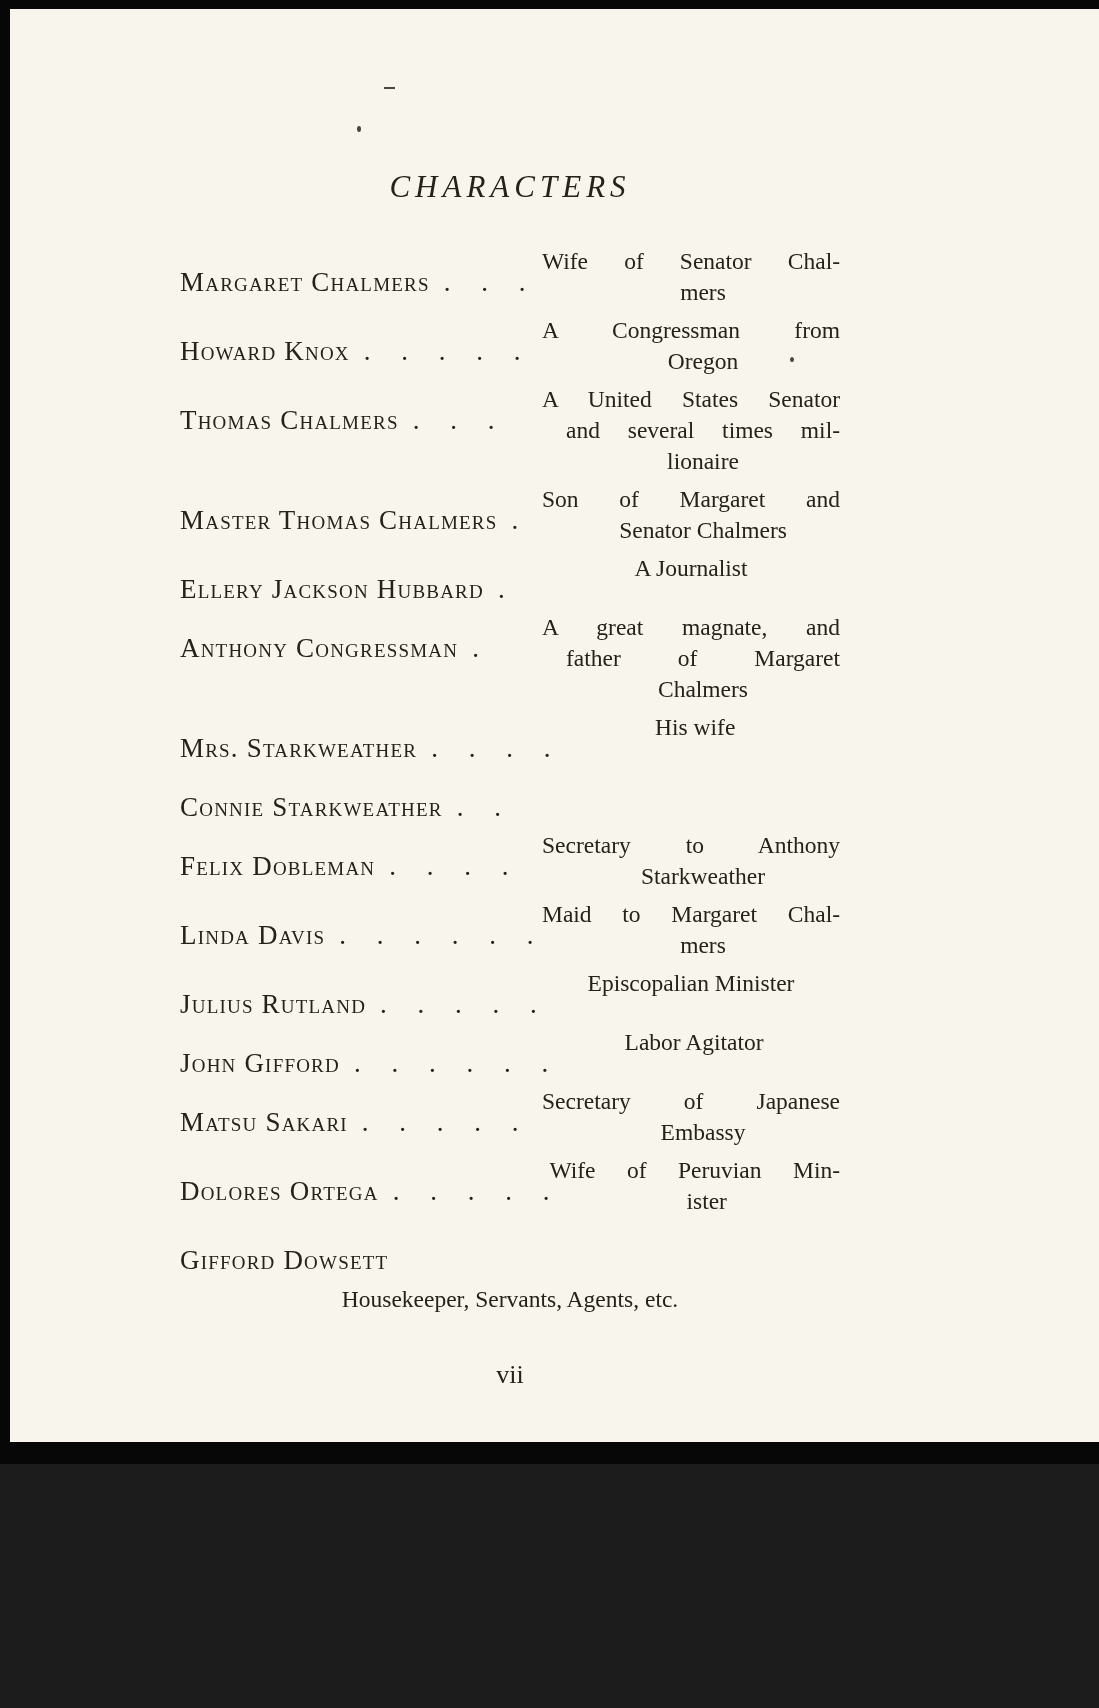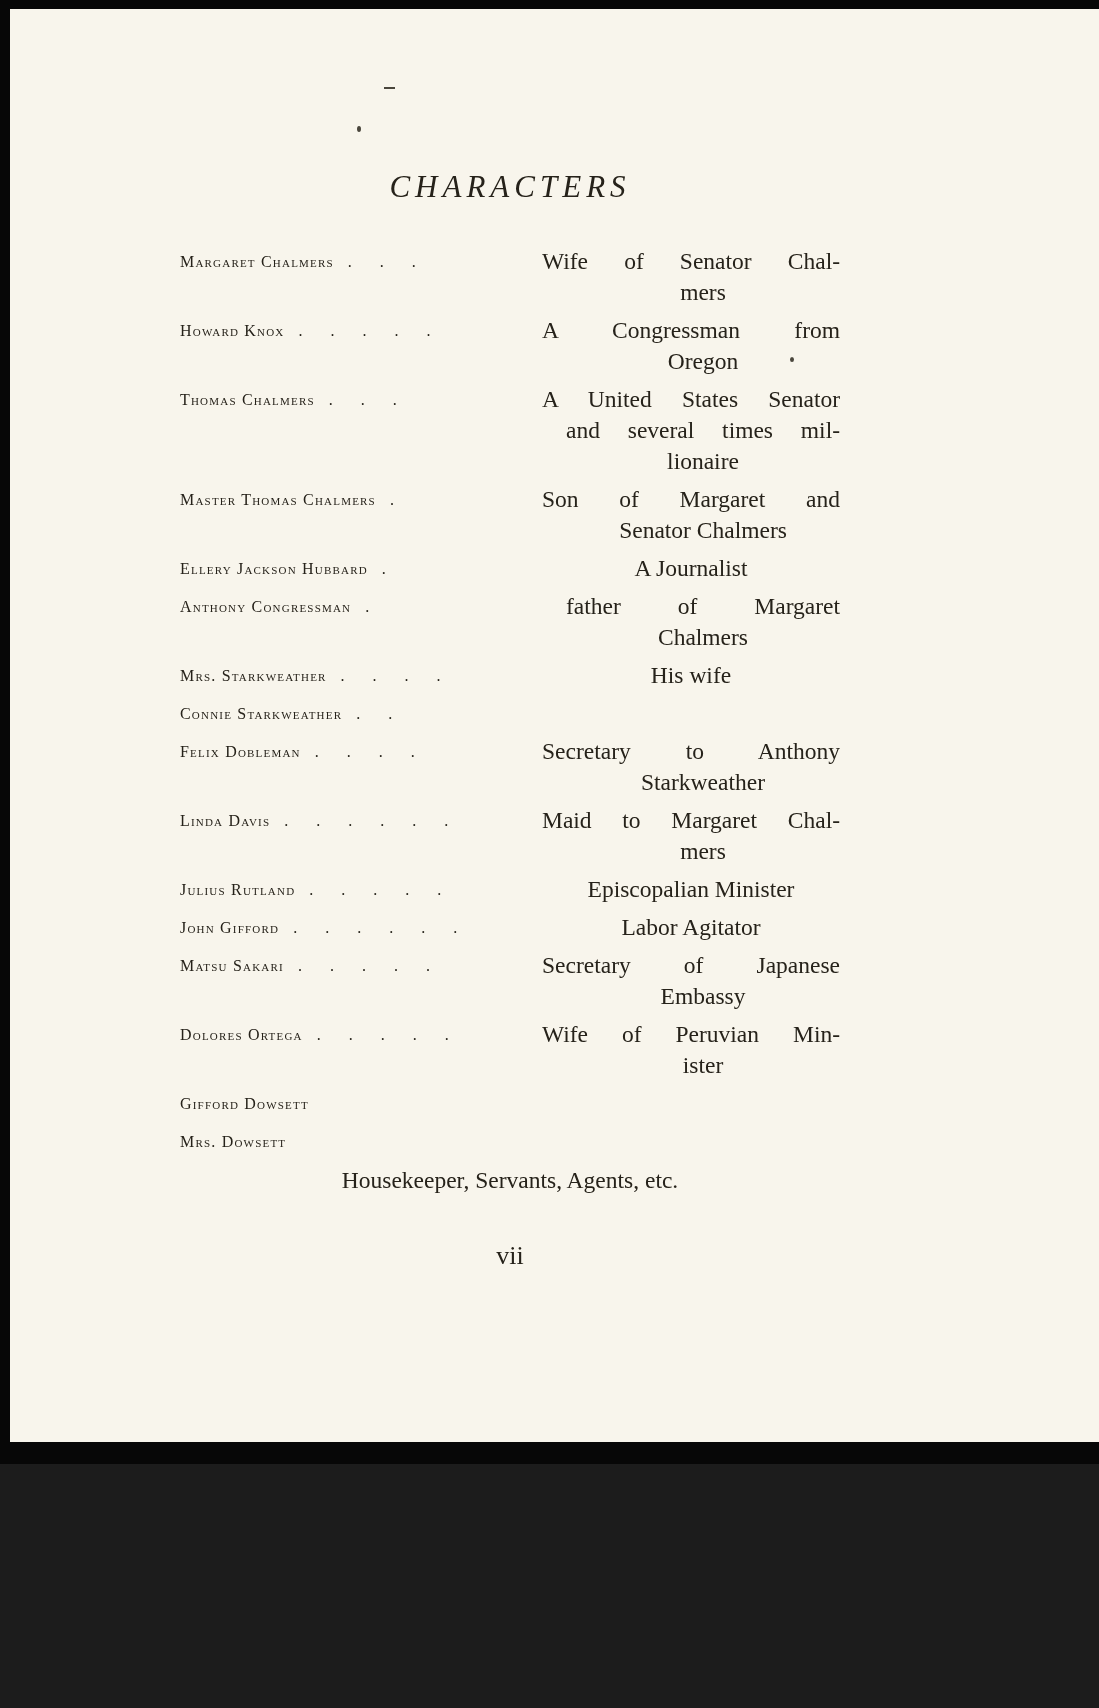"Margaret Chalmers . . ." .name-cell { font-size: 16px -> 27px; margin-top: none -> 21px }
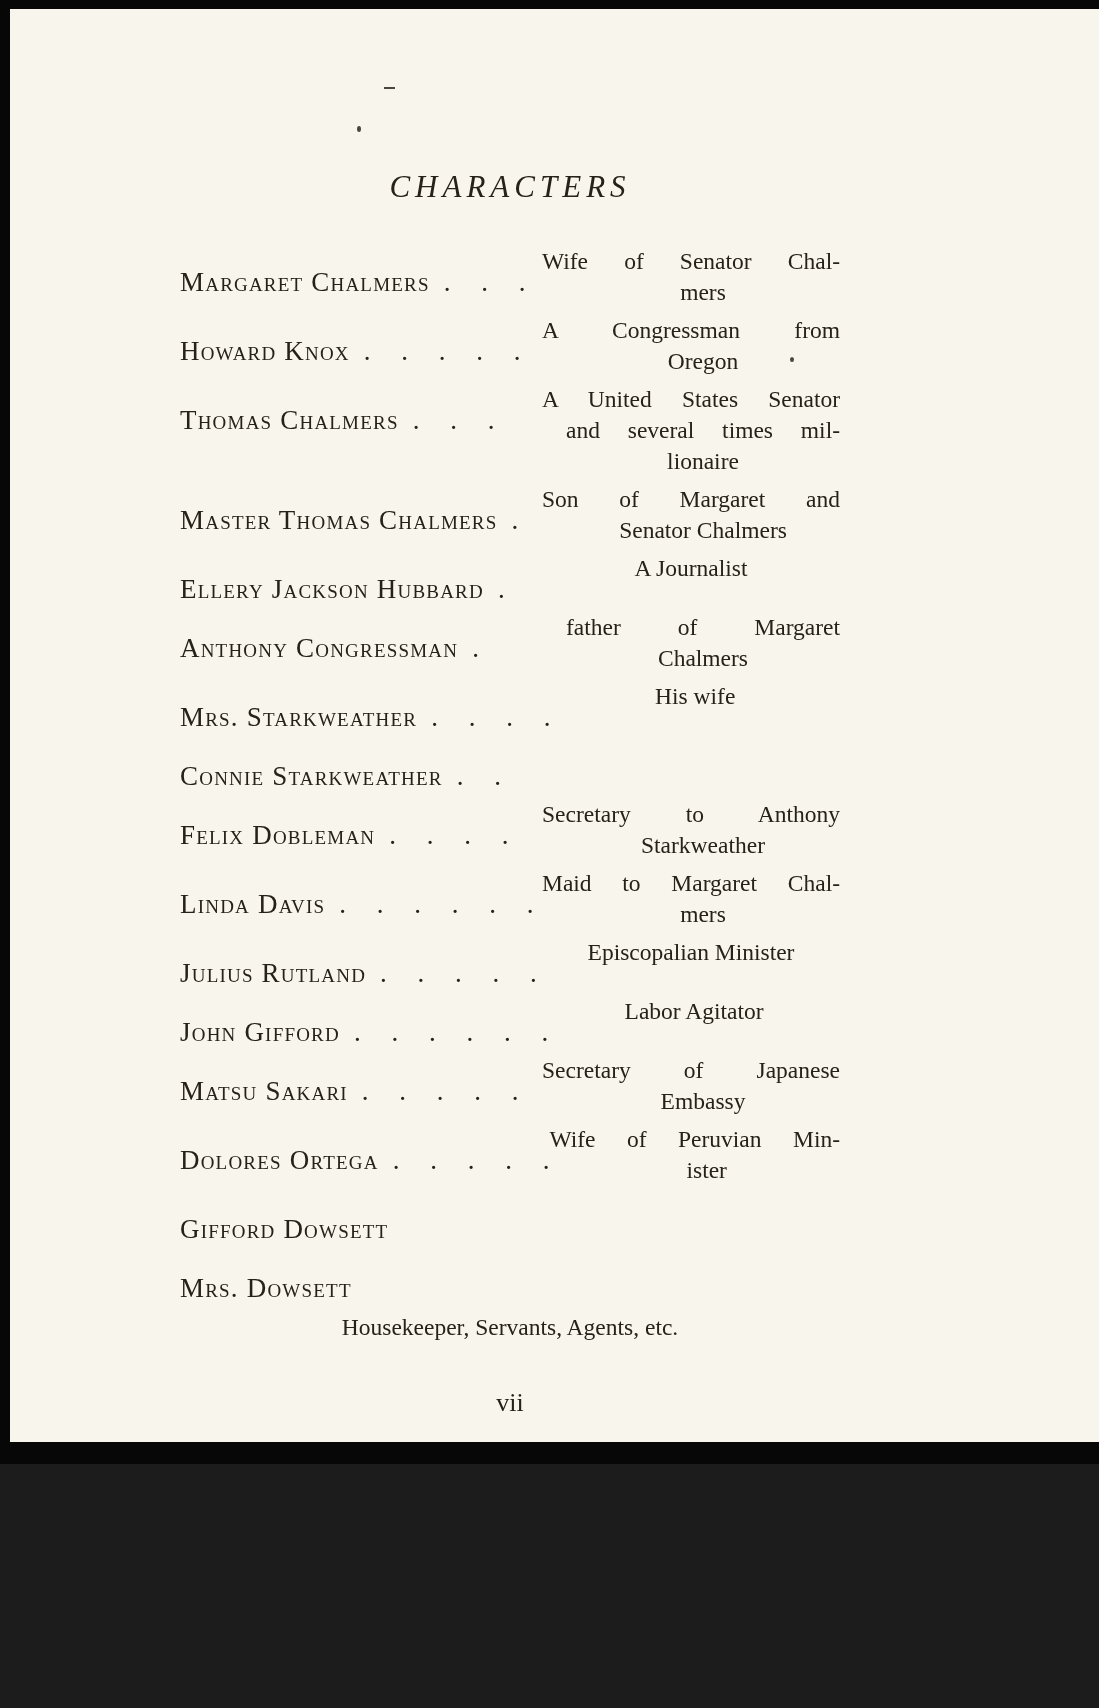"A great magnate, and" div.line { html: none -> <div>A great magnate, and</div> }
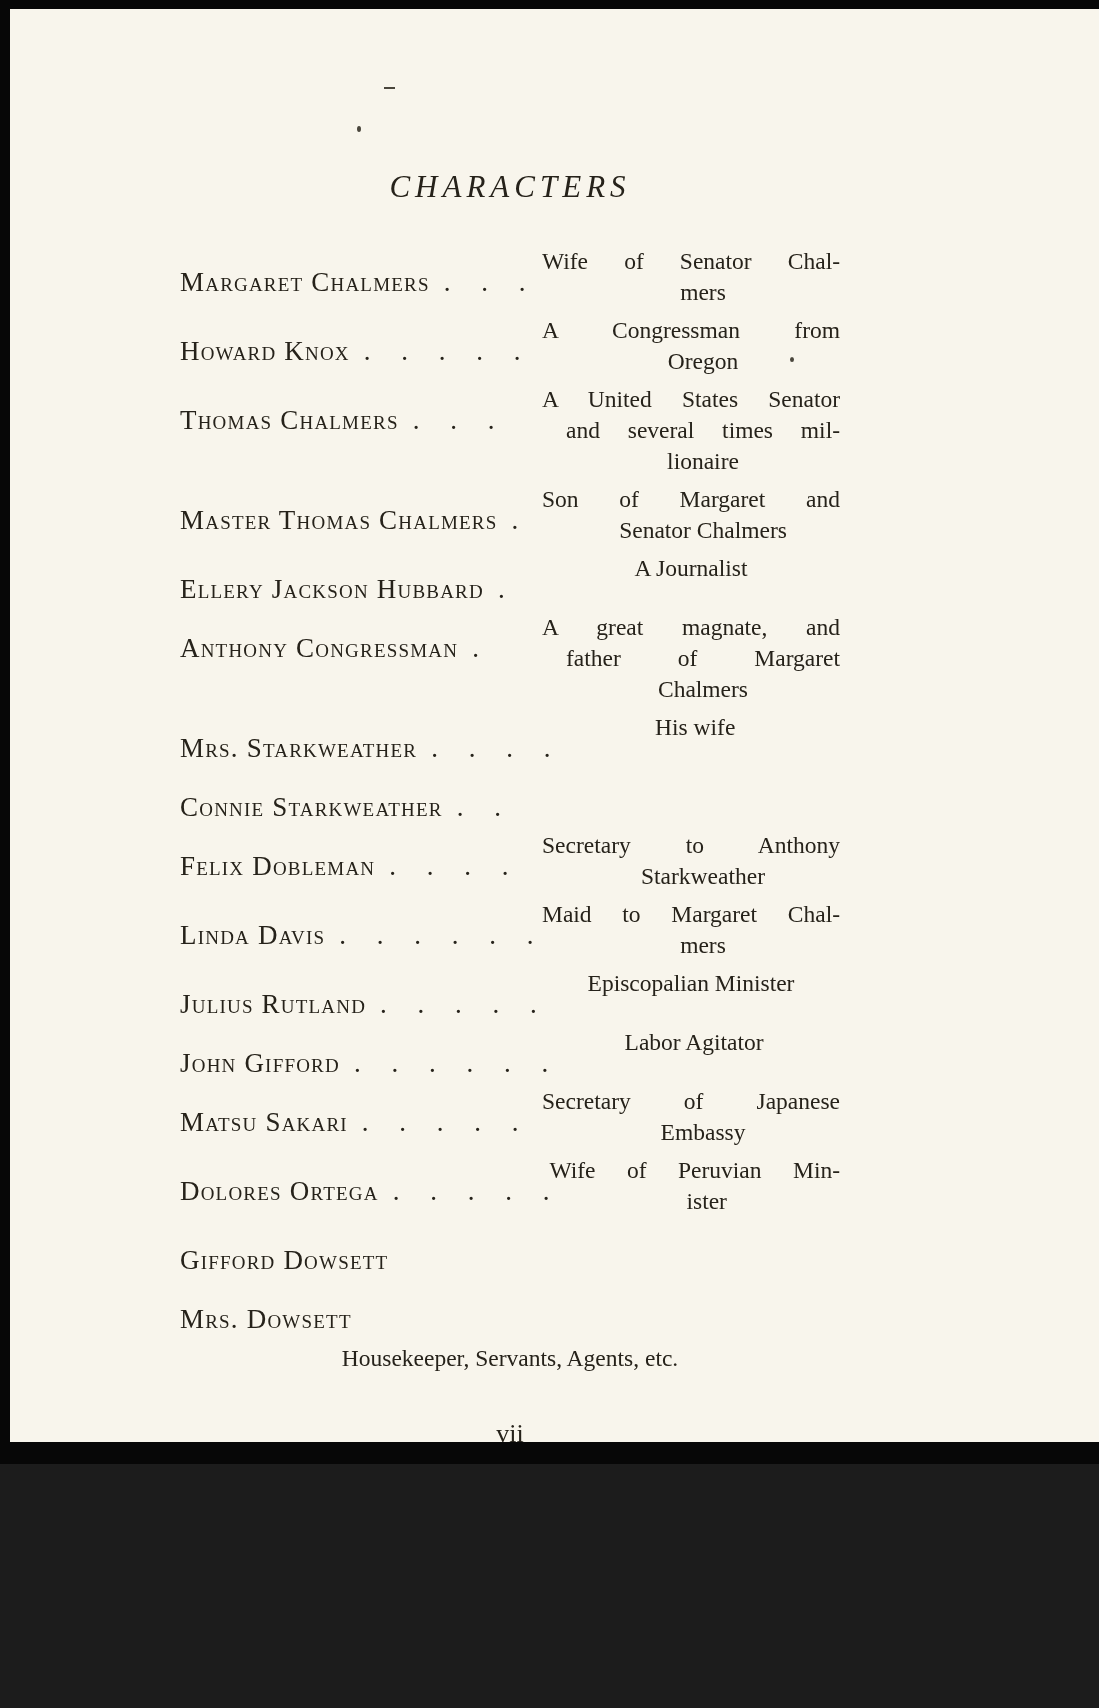"Mrs. Dowsett" div.row { html: <div> <div><span>Mrs. Dowsett</span><span></span></div> <div></div> </div> -> none }
